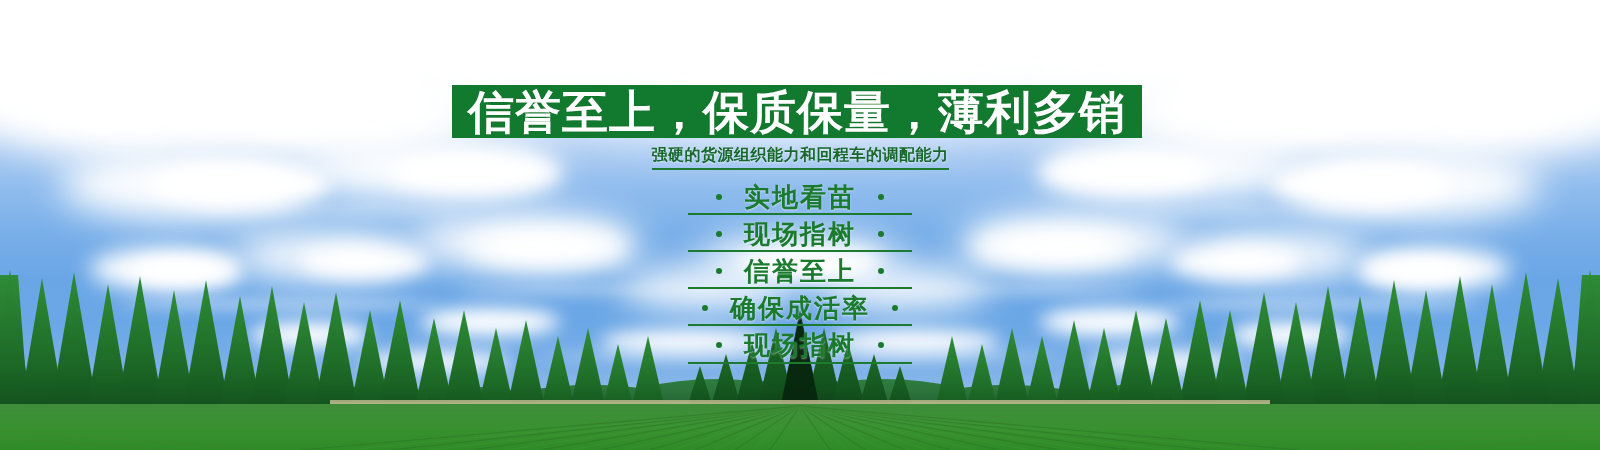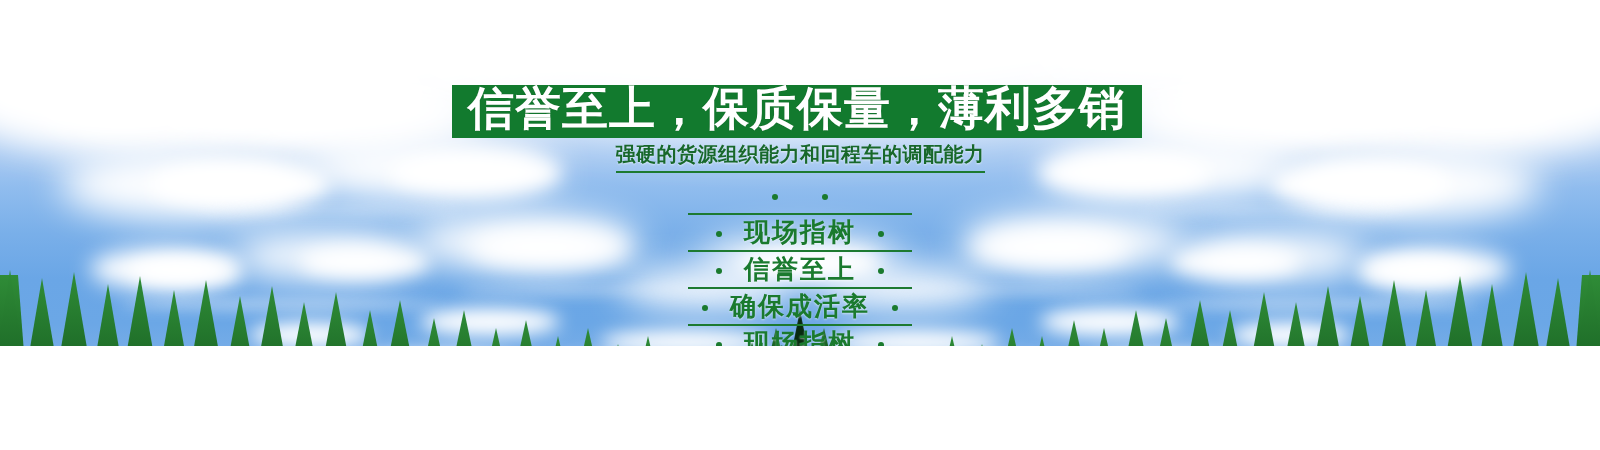"信誉至上，保质保量，薄利多销" #banner { font-family: Liberation Mono, monospace -> Liberation Sans, sans-serif; height: 346px -> 450px }
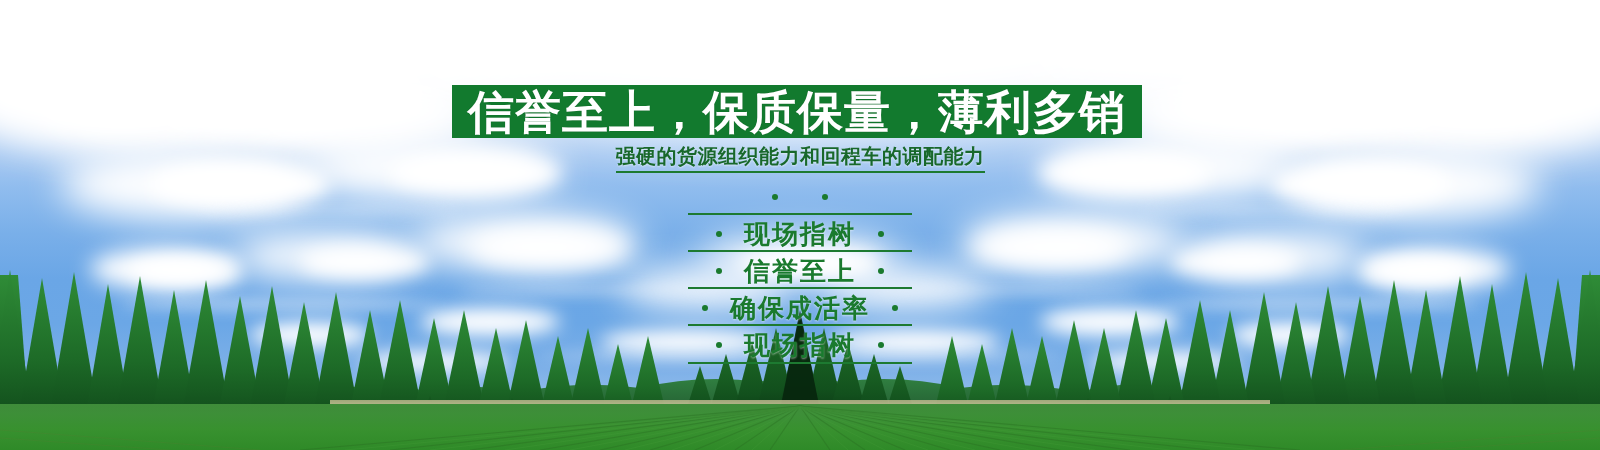"强硬的货源组织能力和回程车的调配能力" .subtitle span { font-size: 20px -> 16px }
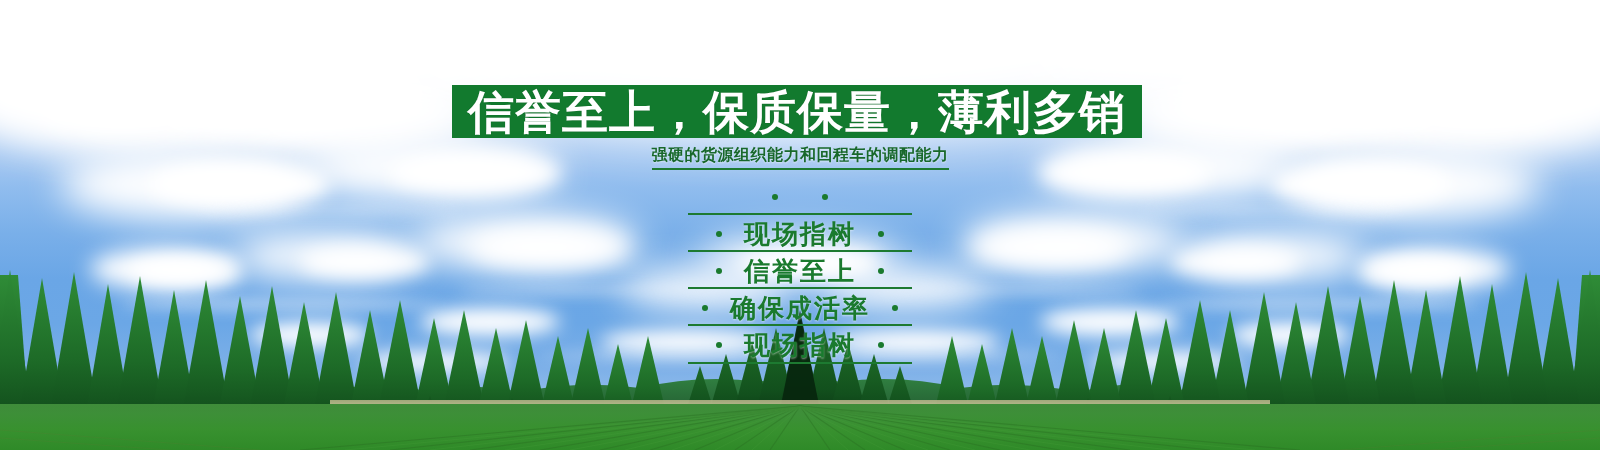"实地看苗" span.ftext { html: none -> <span>实地看苗</span> }
